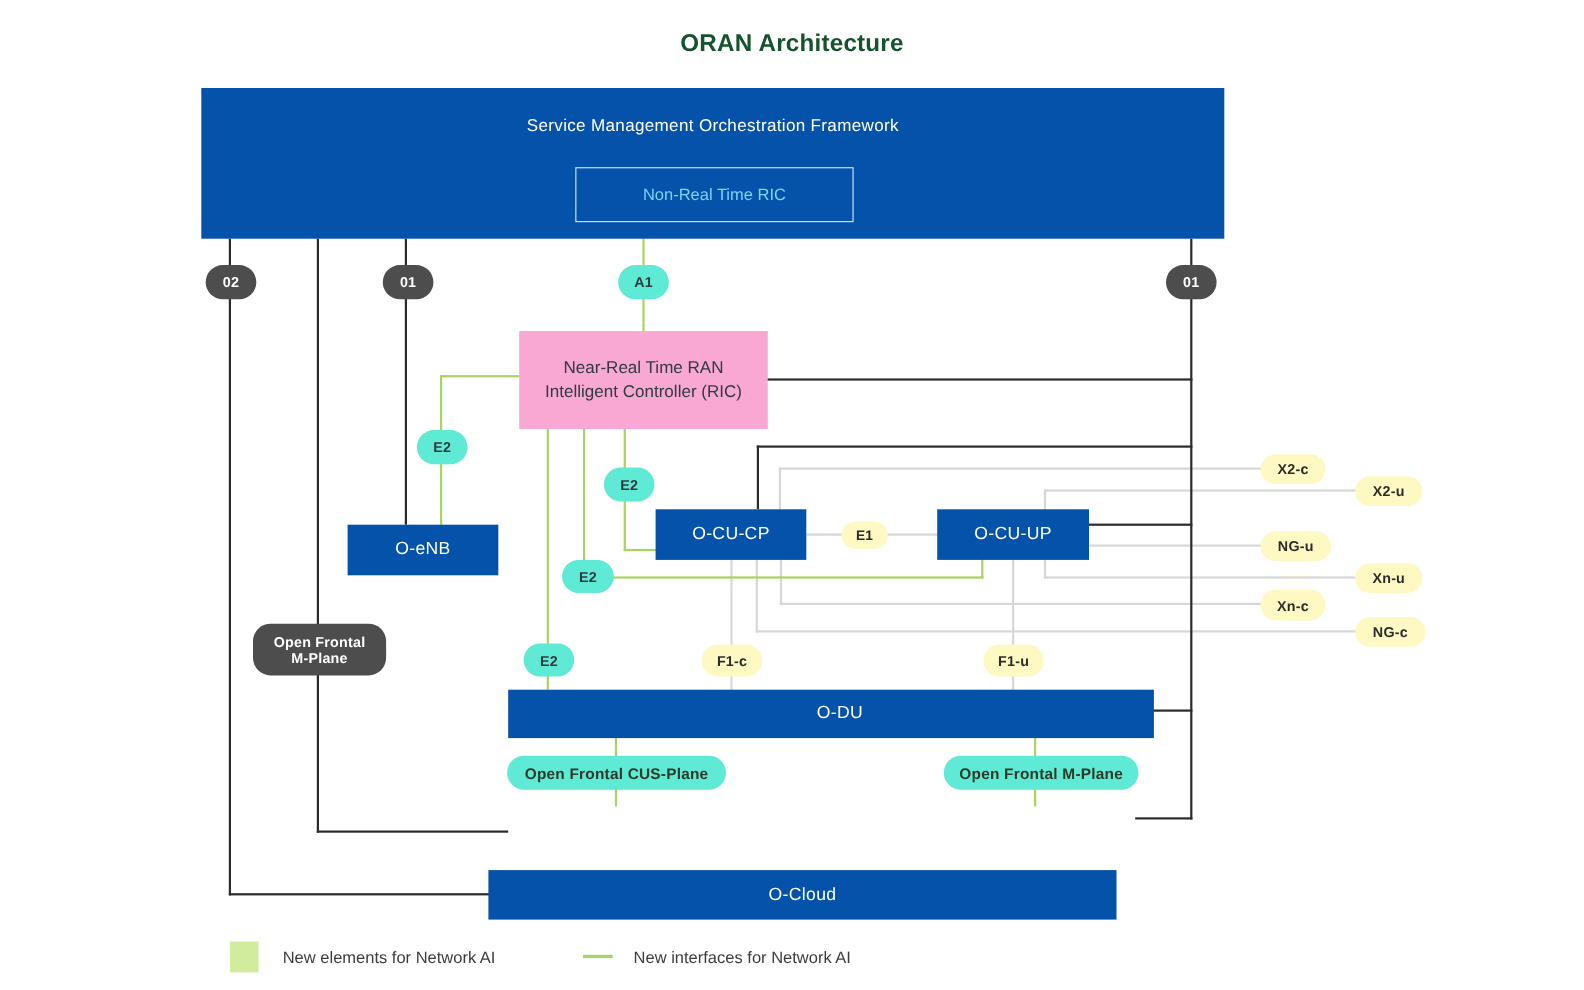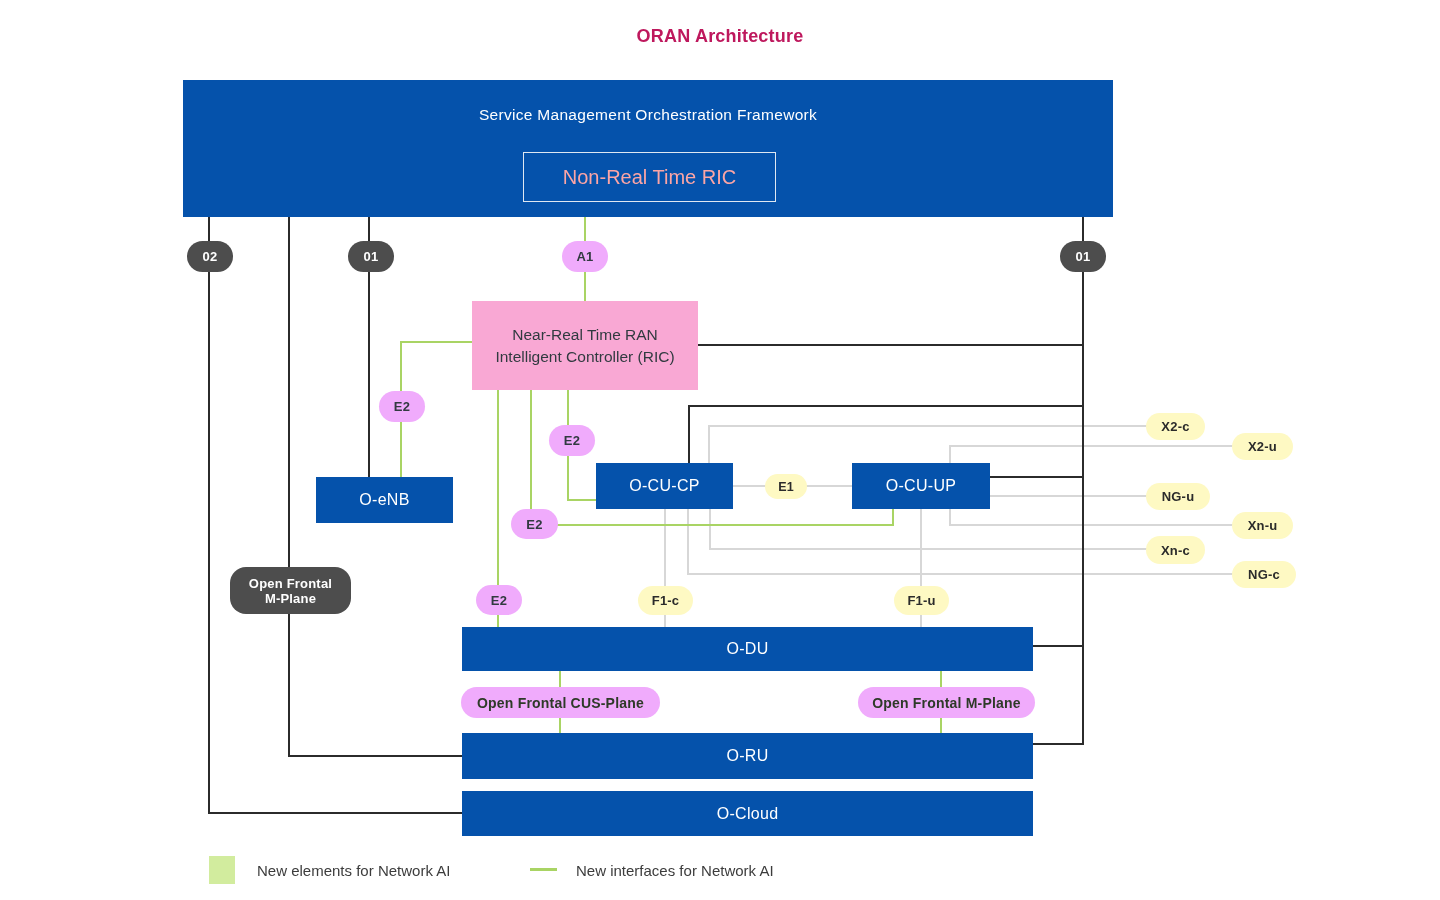"ORAN Architecture" #title { color: #be185d -> #14532d; font-size: 18px -> 22px }
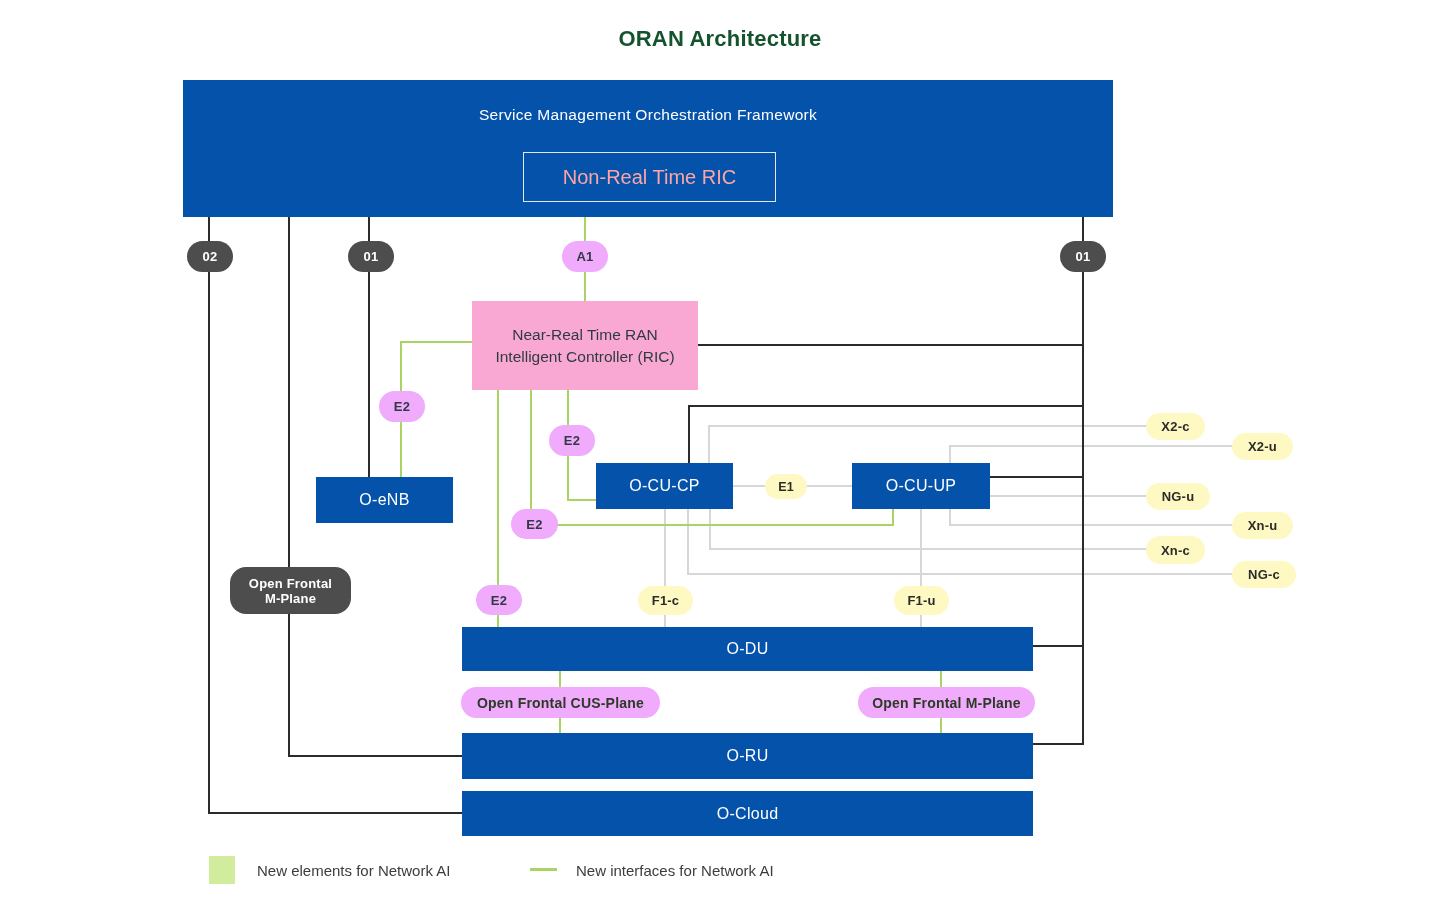"Non-Real Time RIC" .innerbox { color: #fca5a5 -> #7dd3fc; font-size: 20px -> 15px }
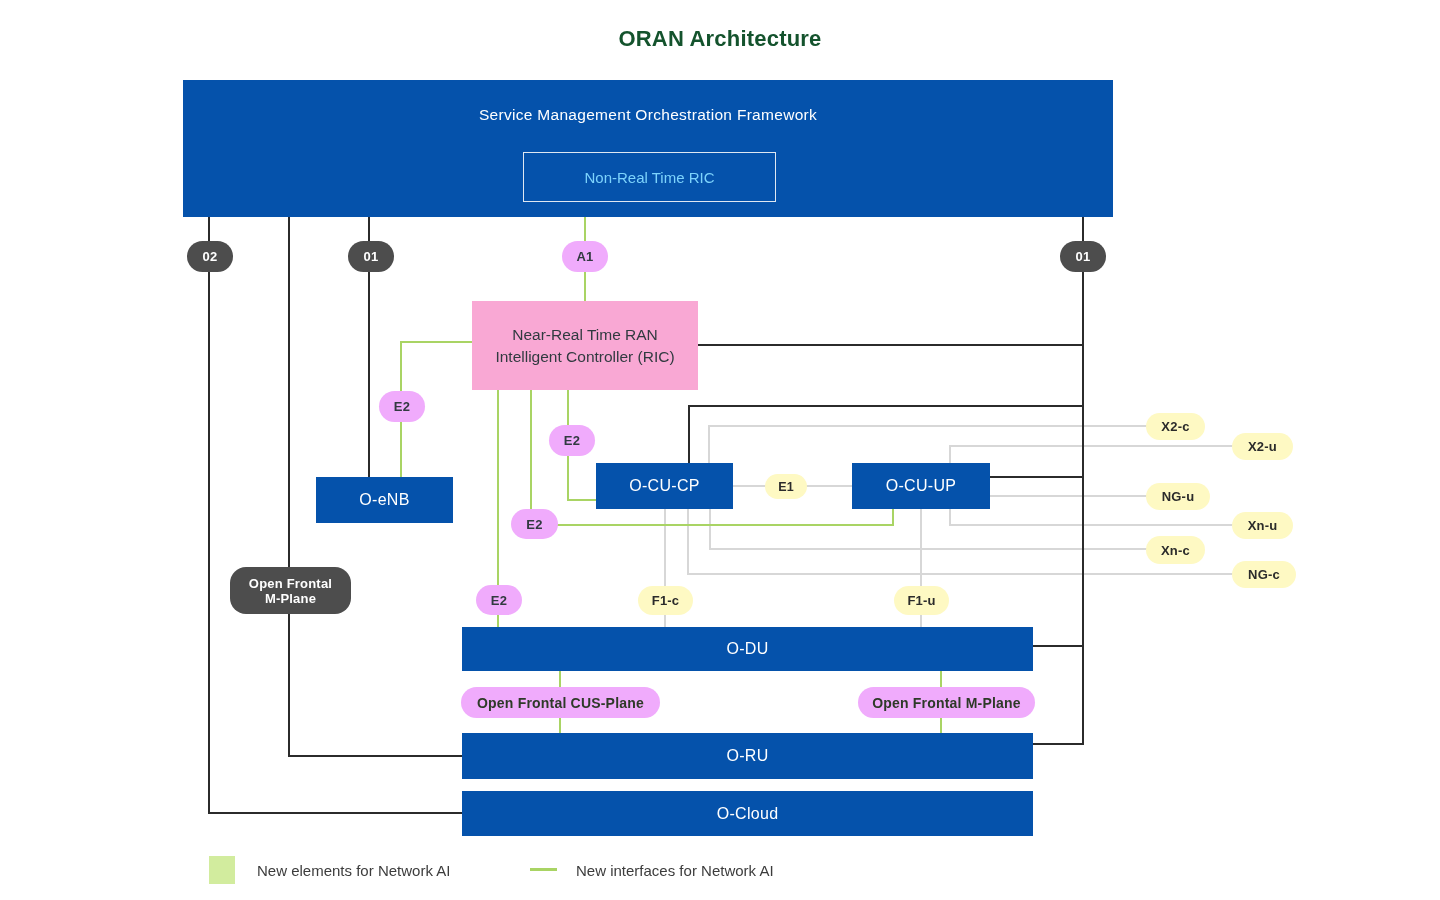"A1" .pill-green { background: #f0abfc -> #5eead4 }
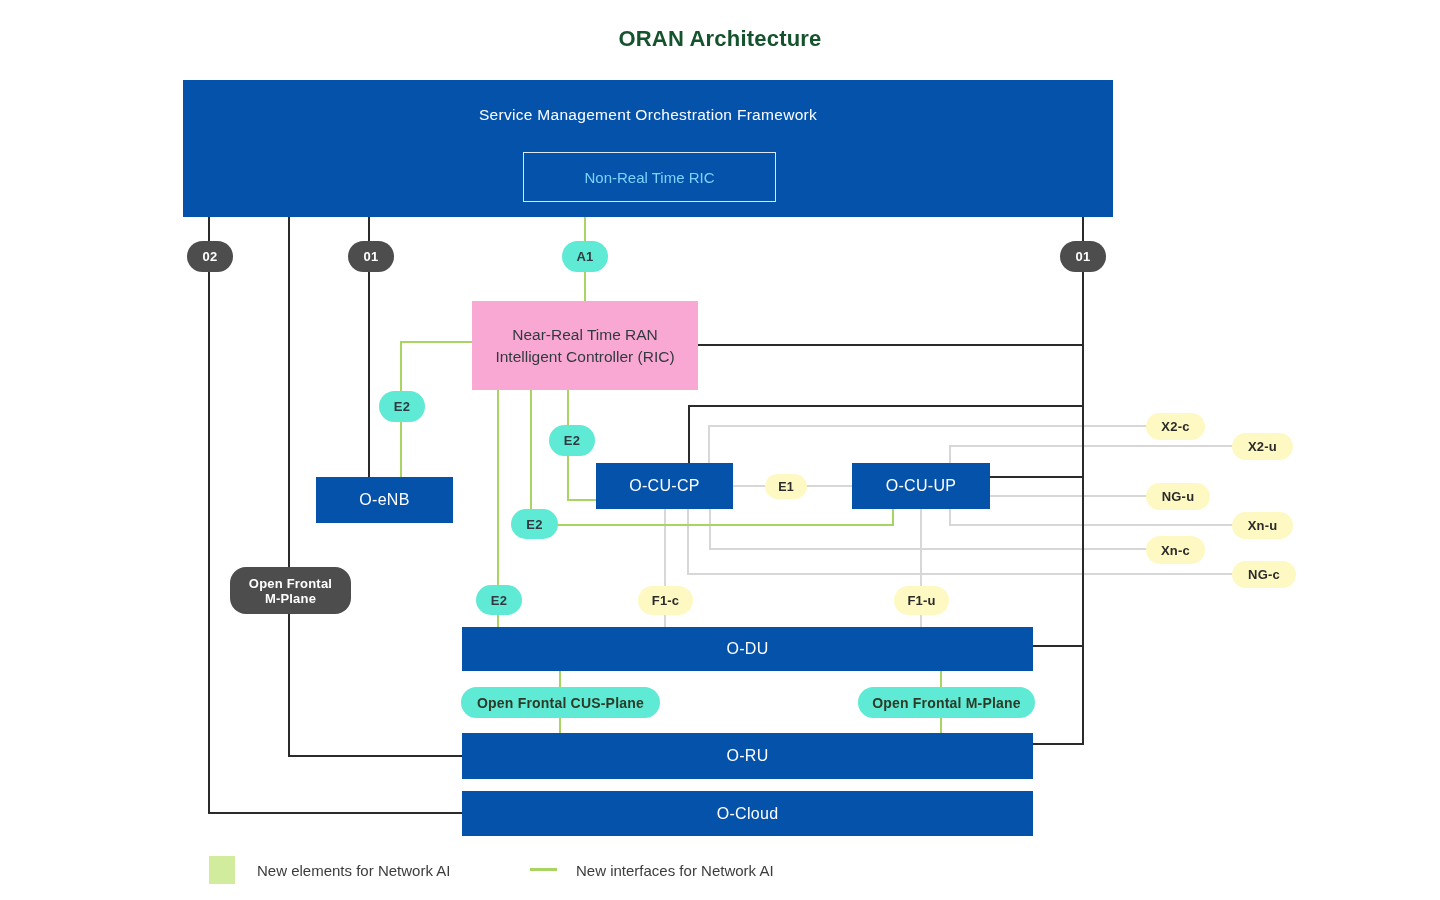"O-DU" div.bluebox { padding-left: none -> 16px }
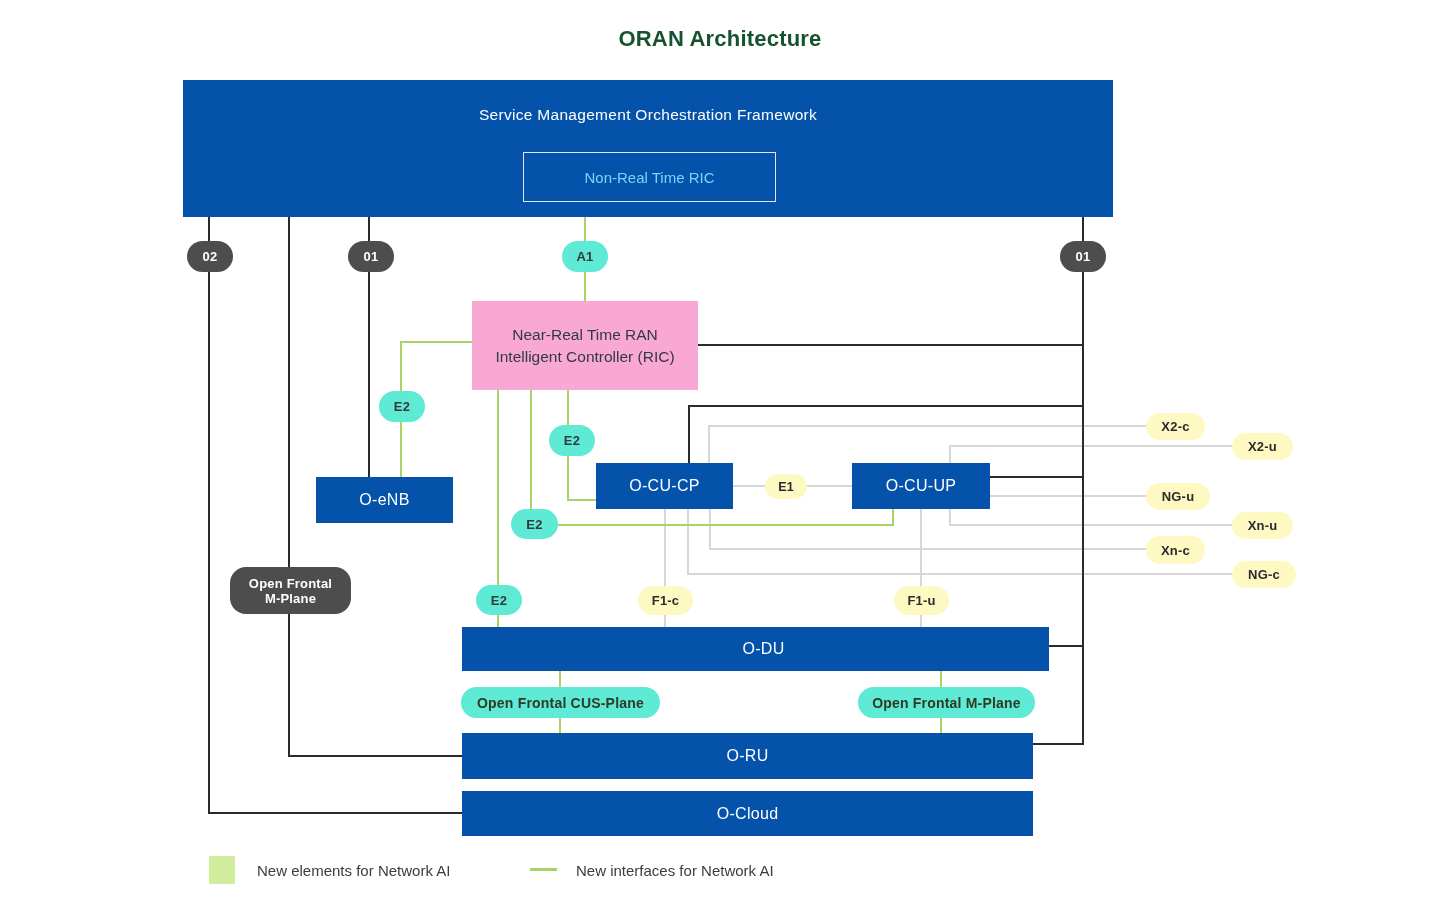"O-RU" div.bluebox { html: <div> <span>O-RU</span> </div> -> none }
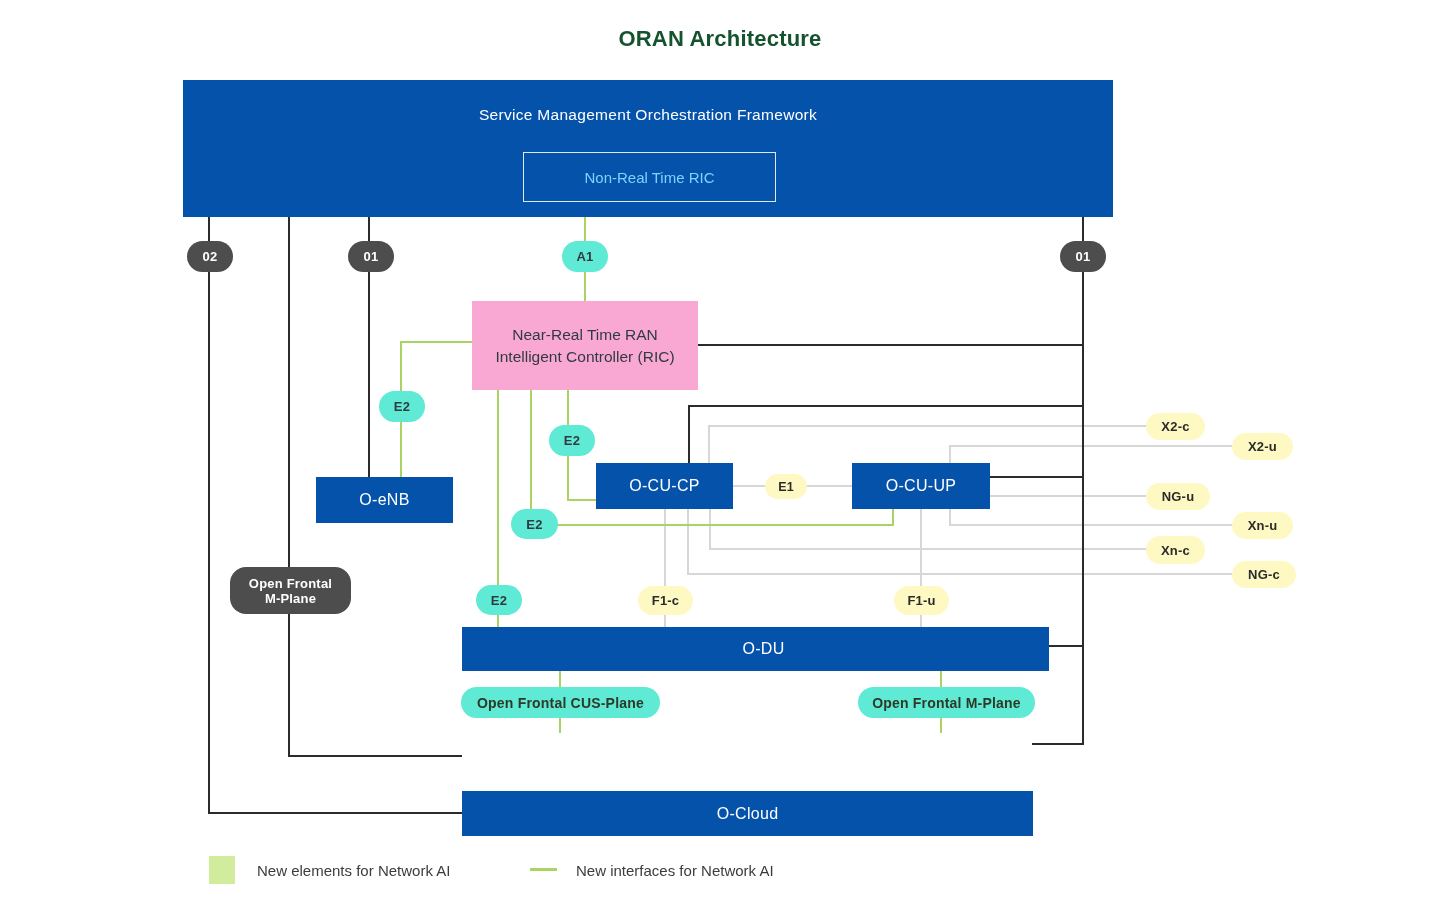"O-Cloud" div.bluebox { left: 462px -> 444px }
